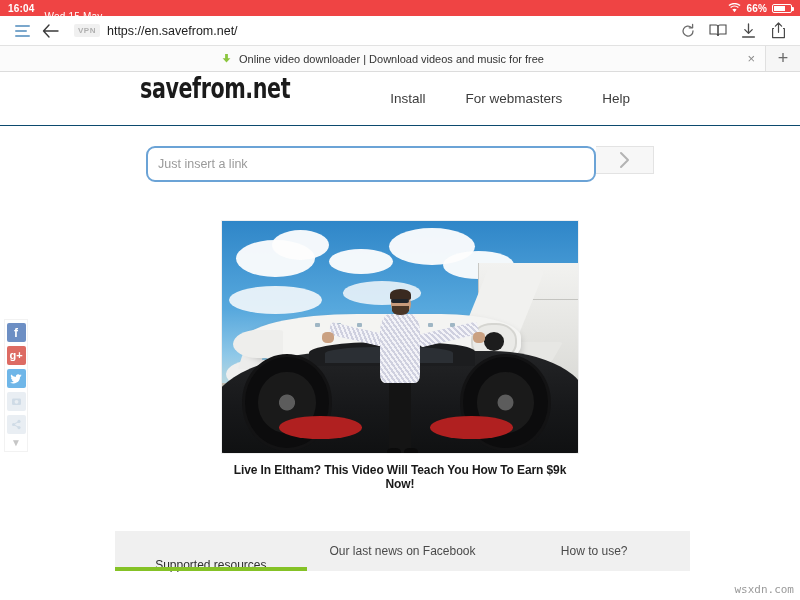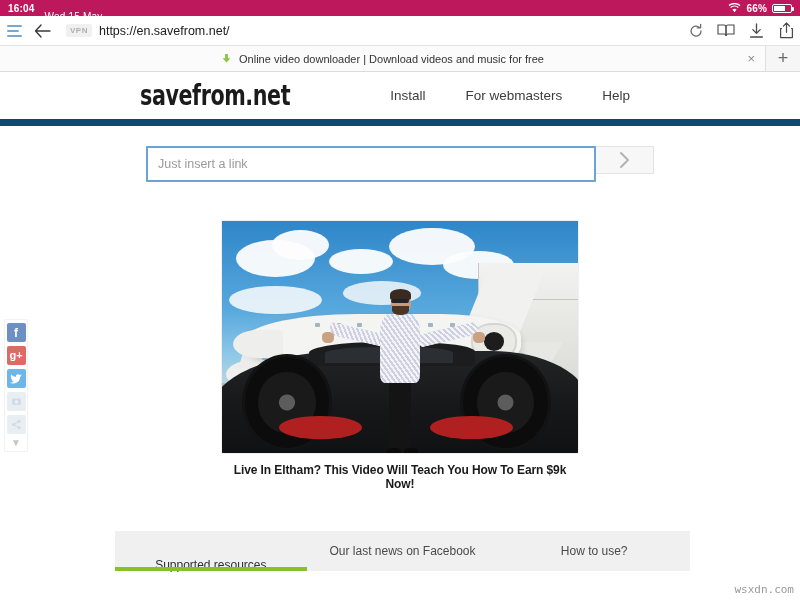"16:04" .statusbar { background: #be185d -> #ef4444 }
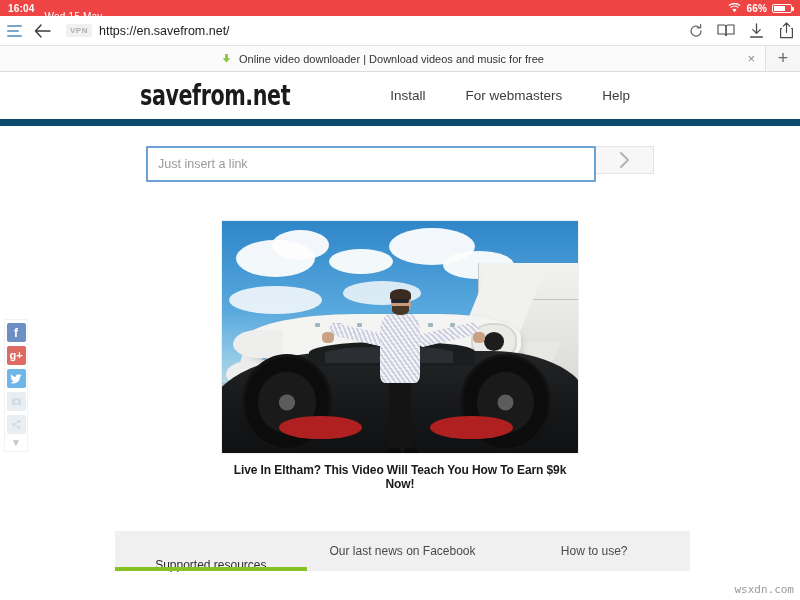"VPN" .toolbar { padding: 0 0 -> 0 8px }
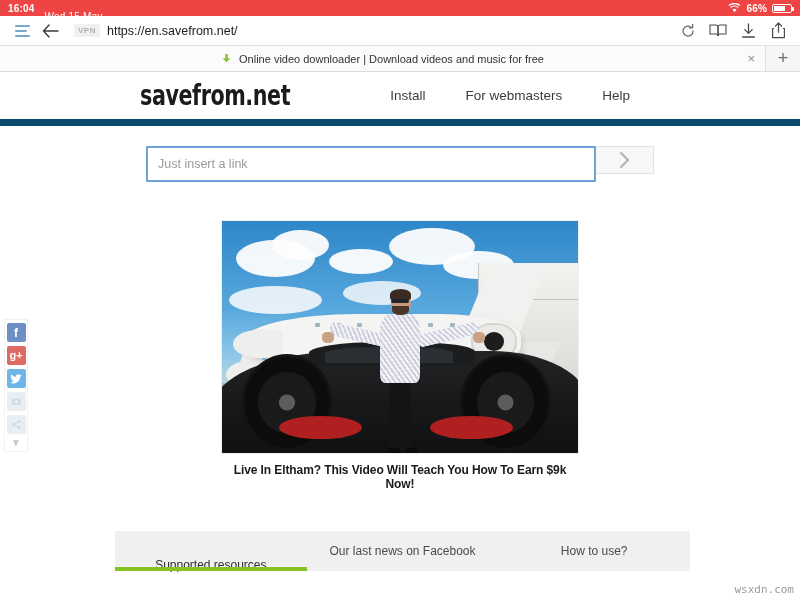"savefrom.net" .site-header { align-items: center -> none; border-bottom: 7px solid #0c4a6e -> 1px solid #0c4a6e }
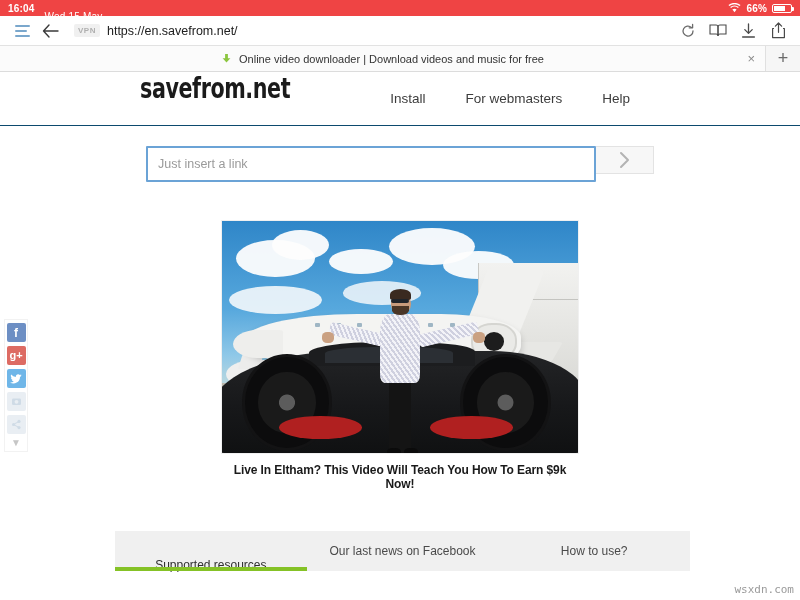"Just insert a link" .search-input { border-radius: 1px -> 9px }
